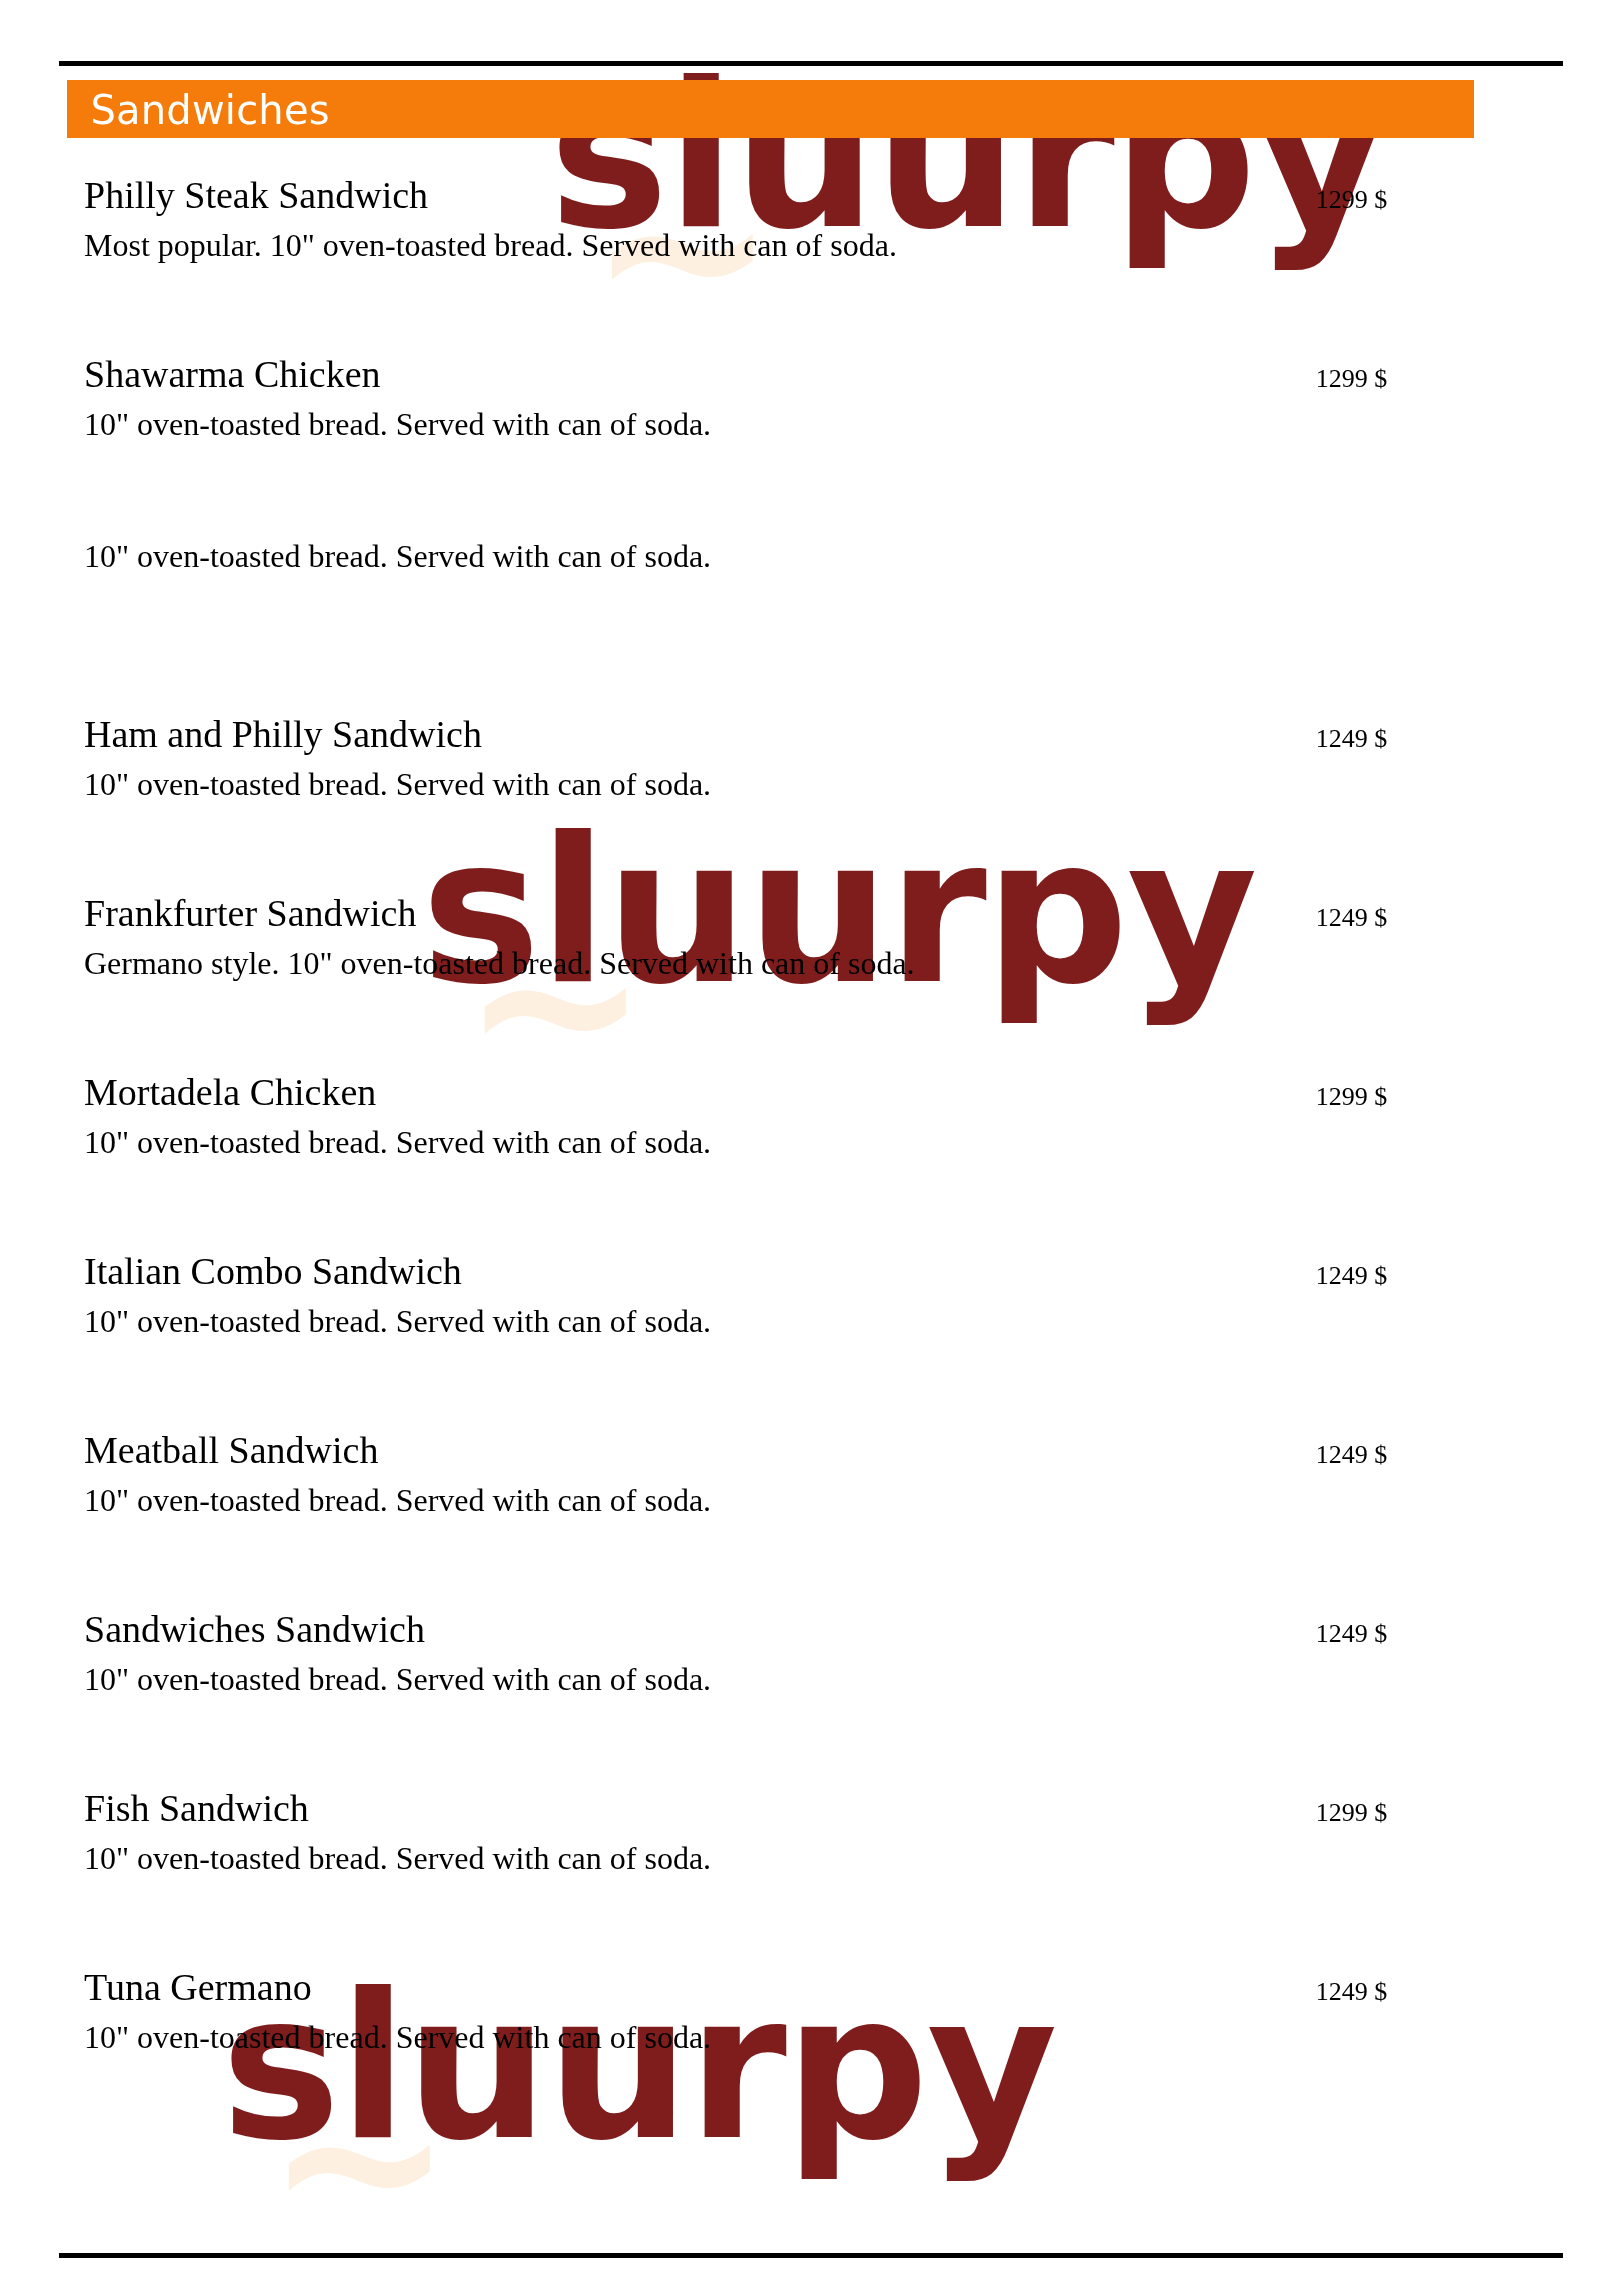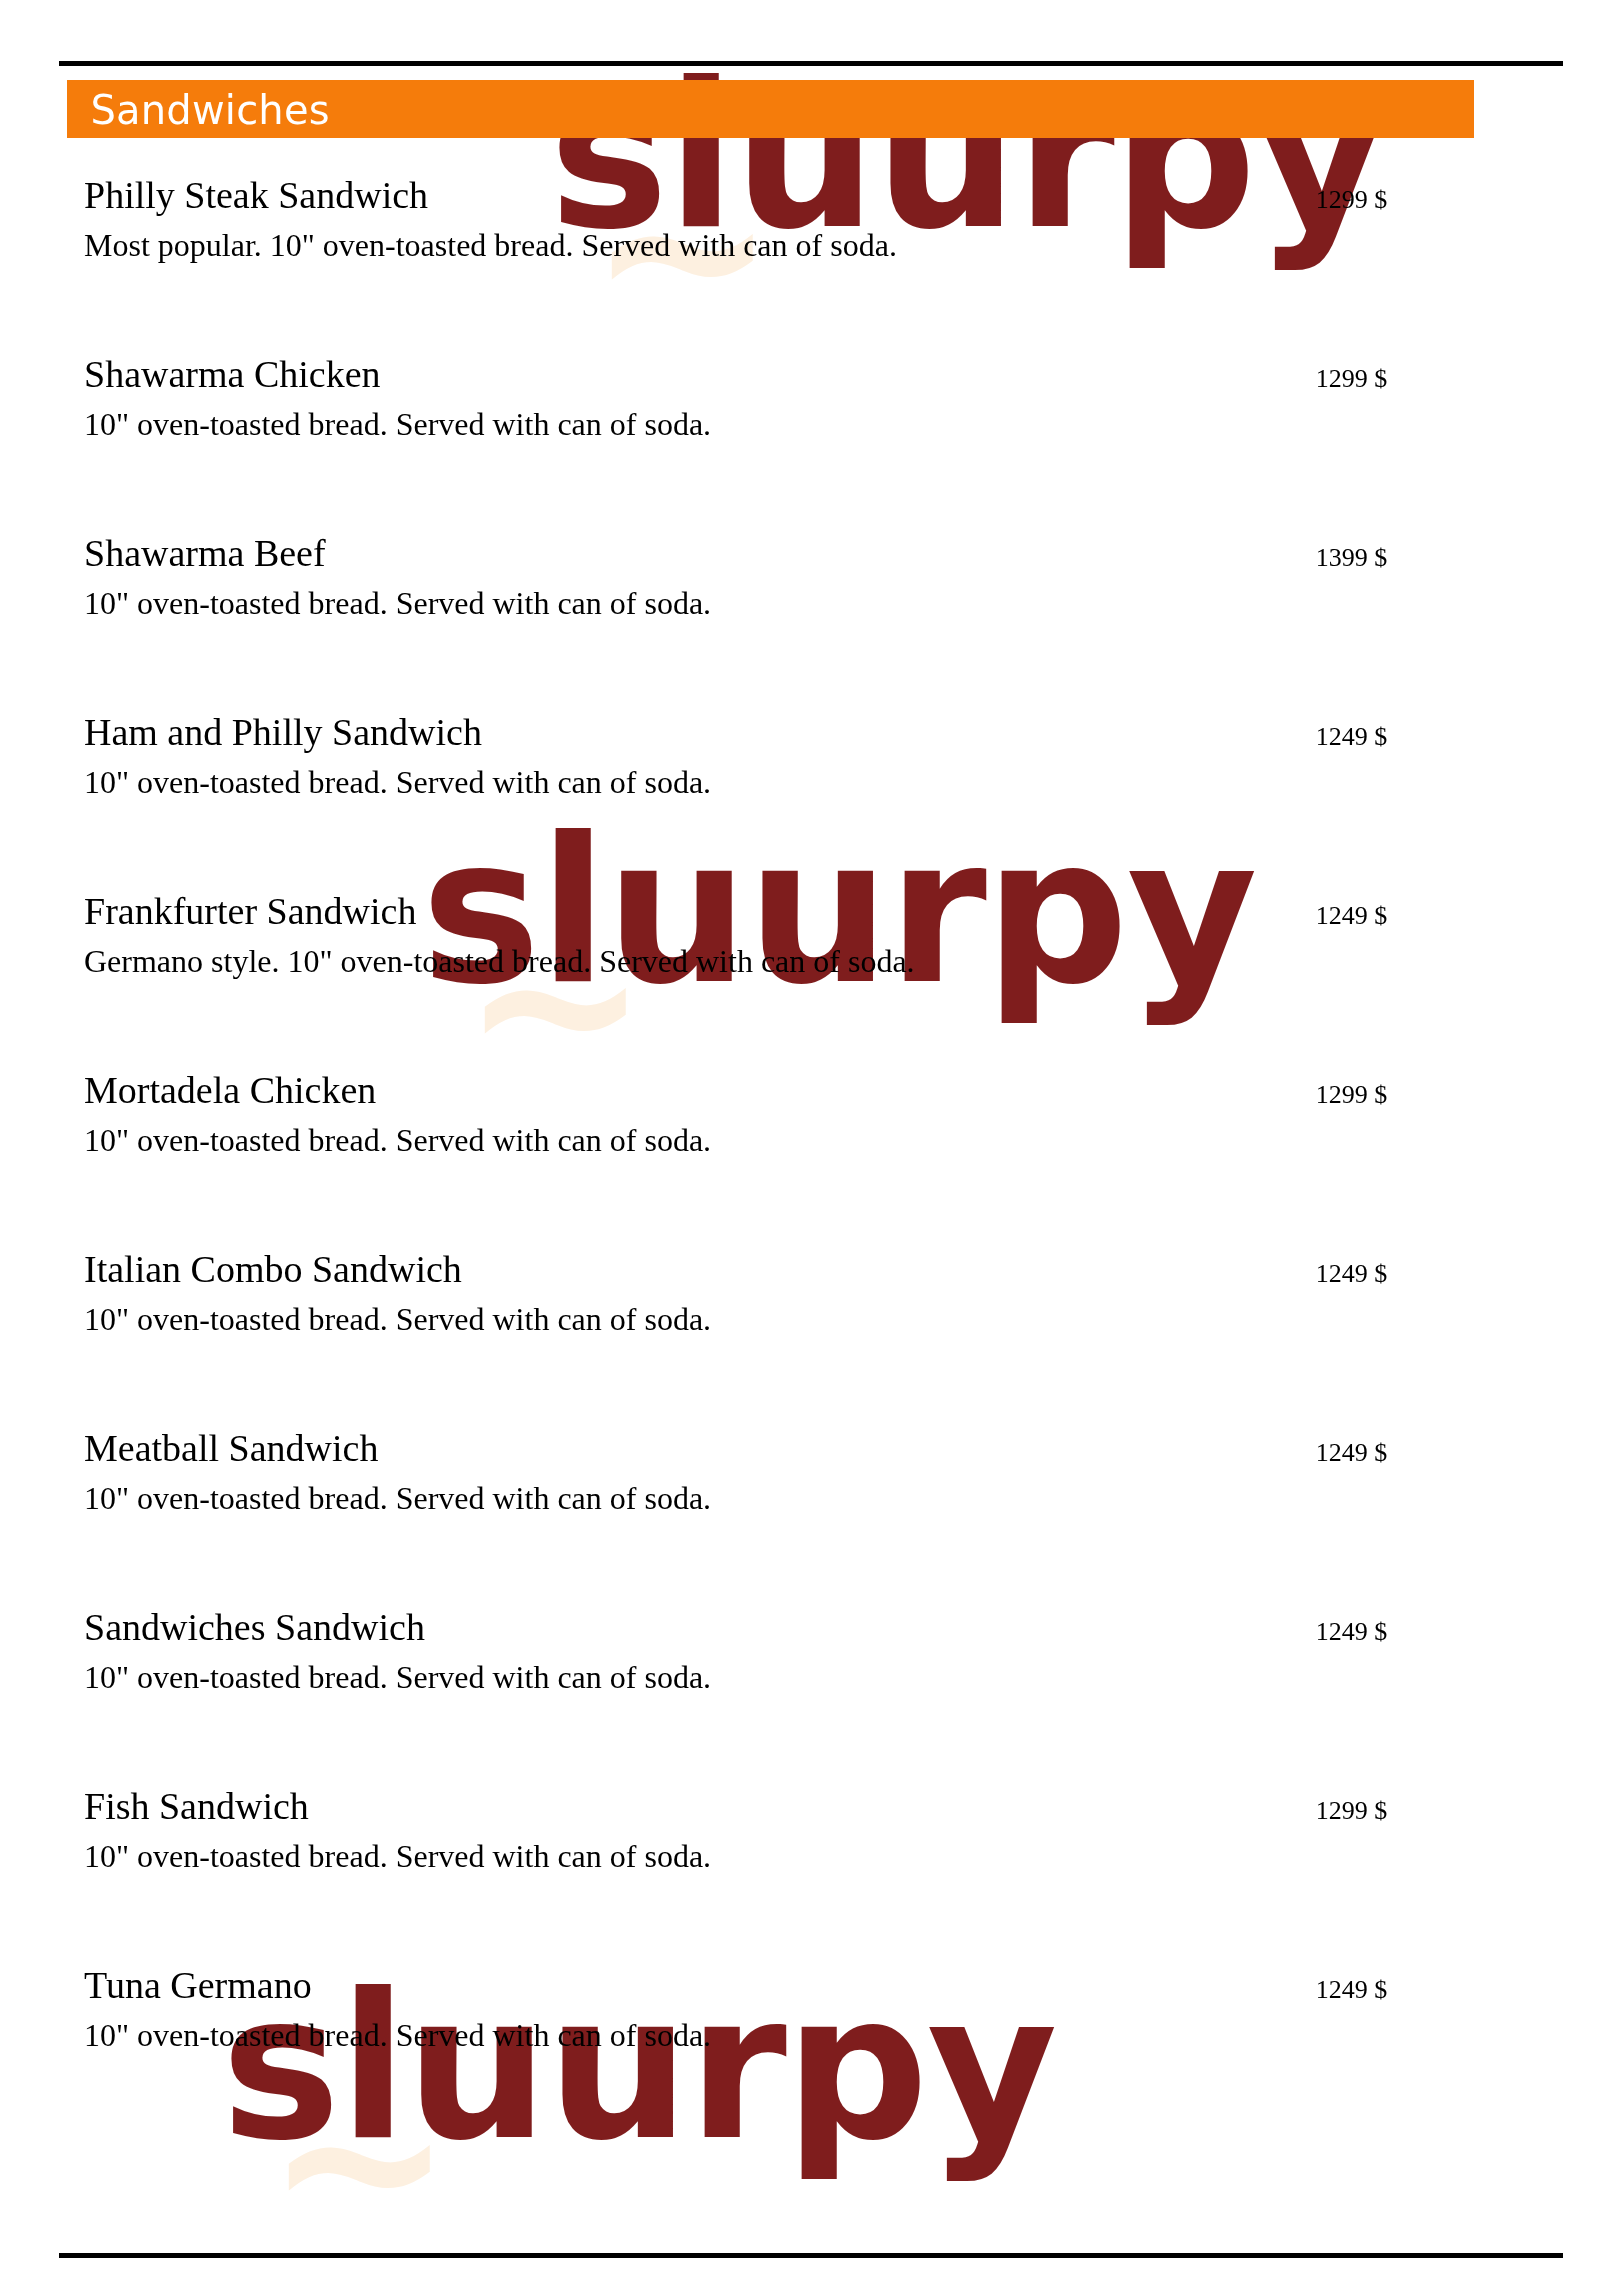"Shawarma Beef" div.item-row { html: <div> <div>Shawarma Beef</div> <div>1399 $</div> </div> -> none }
